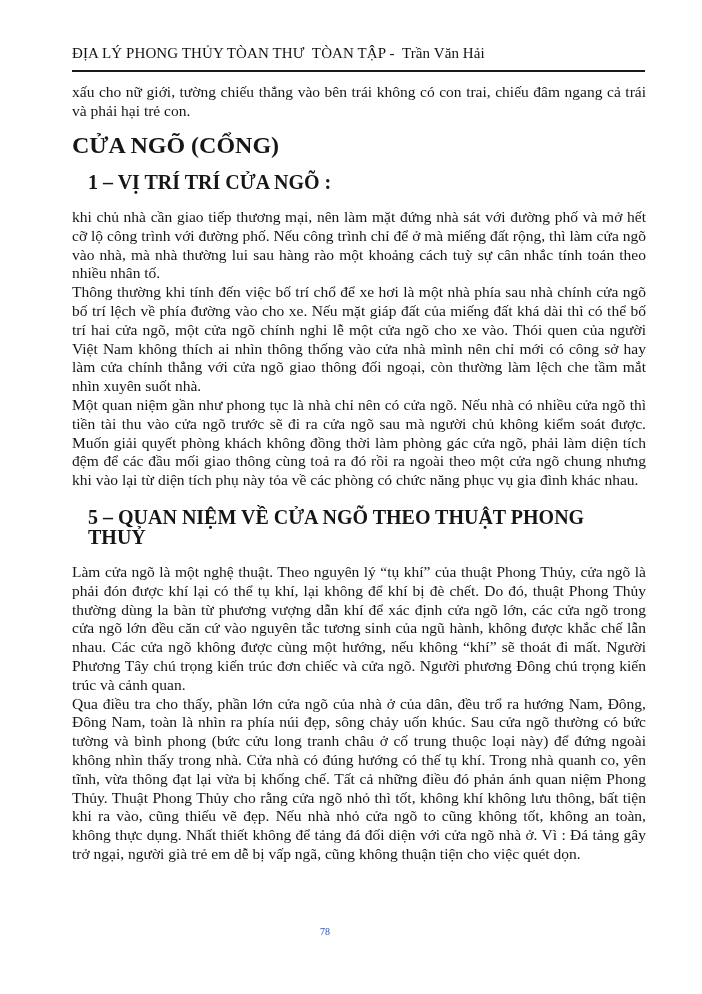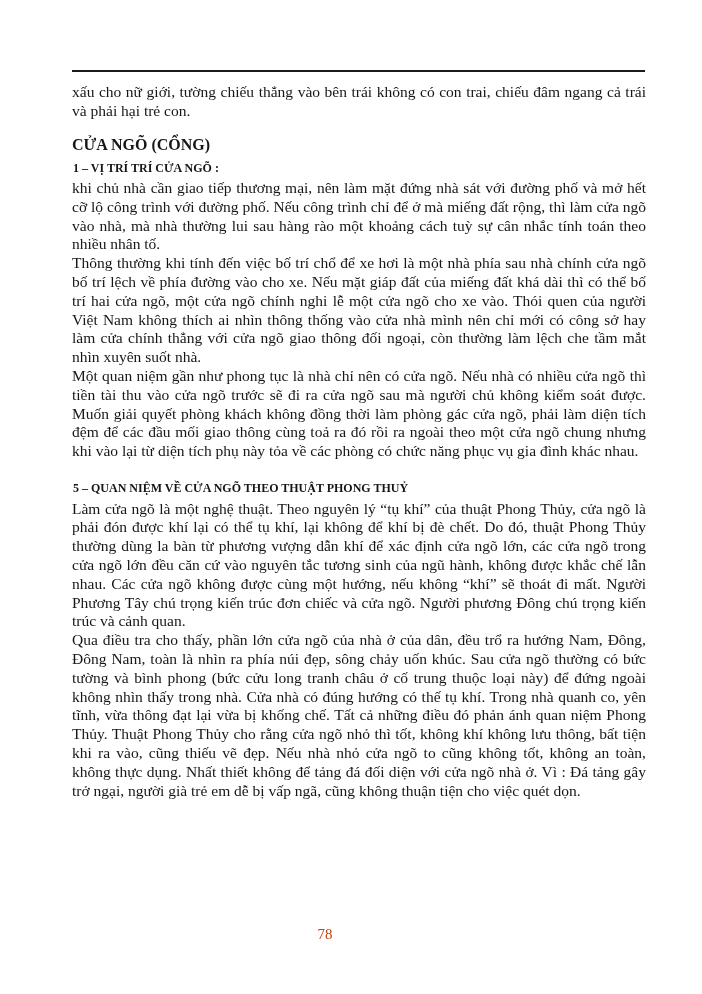"ĐỊA LÝ PHONG THỦY TÒAN" div.header-title { html: none -> <div>ĐỊA LÝ PHONG THỦY TÒAN THƯ TÒAN TẬP - Trần Văn Hải</div> }
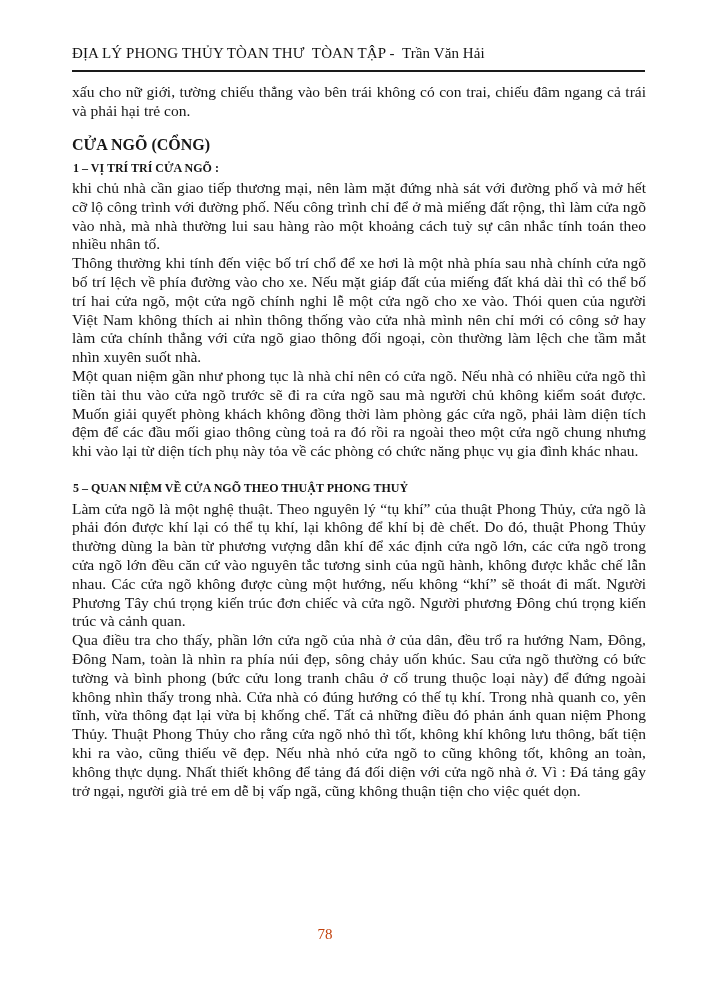"CỬA NGÕ (CỔNG)" .doc h1.block-h1 { font-size: 16px -> 24px }
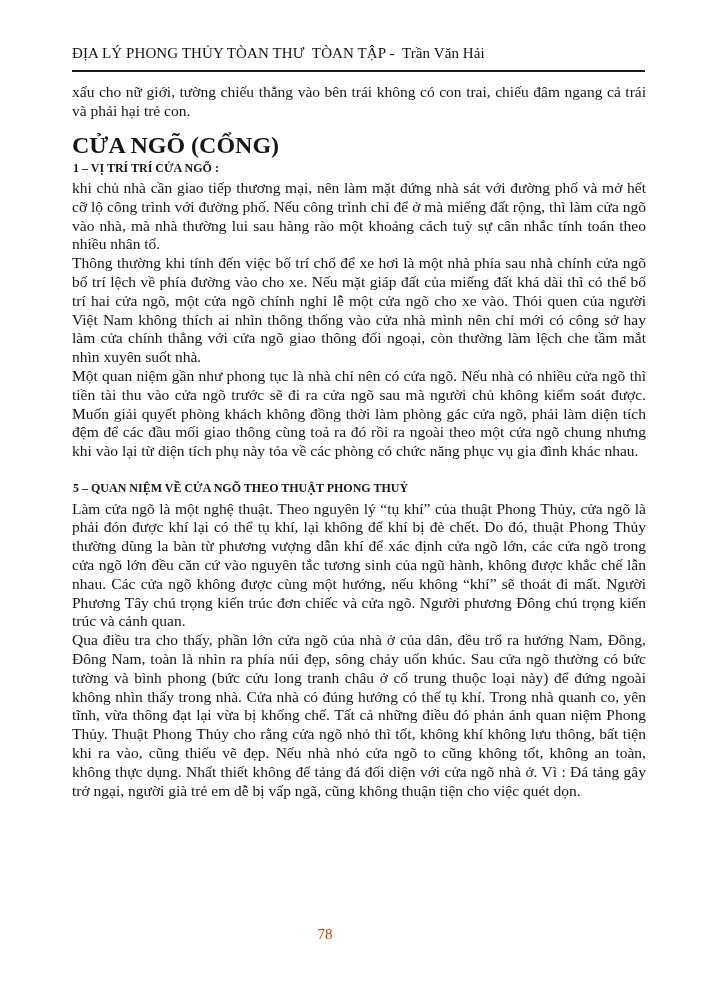"1 – VỊ TRÍ TRÍ" .doc h2.block-h2 { font-size: 12px -> 20px; margin: 1px -> 16px }
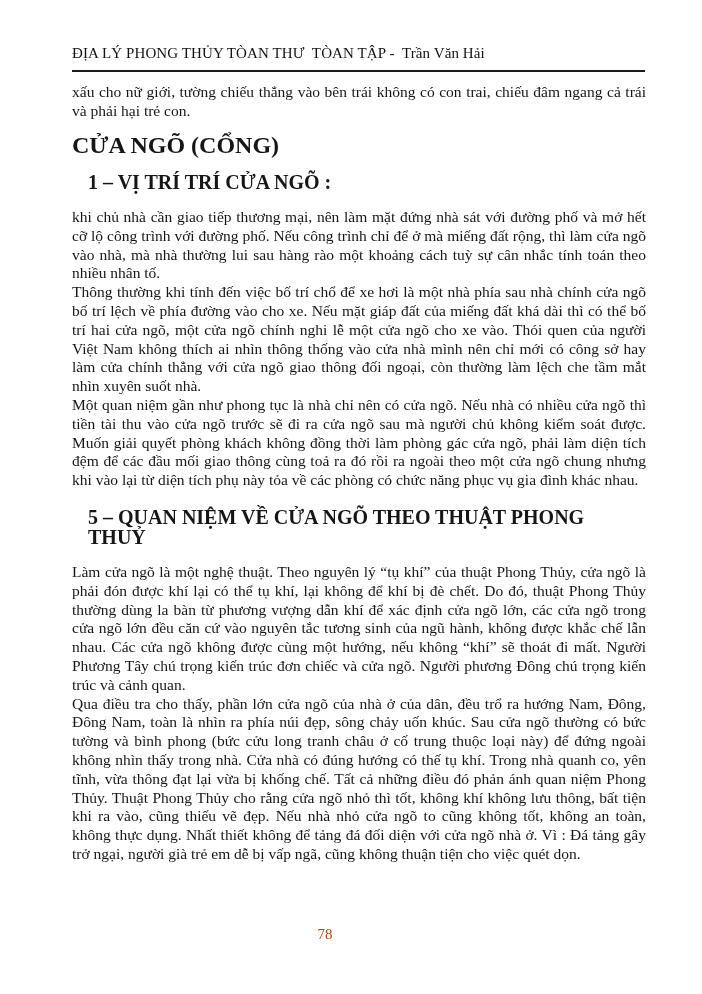"78" .footer-page-number { color: #c2410c -> #1d4ed8; font-size: 15px -> 10px }
